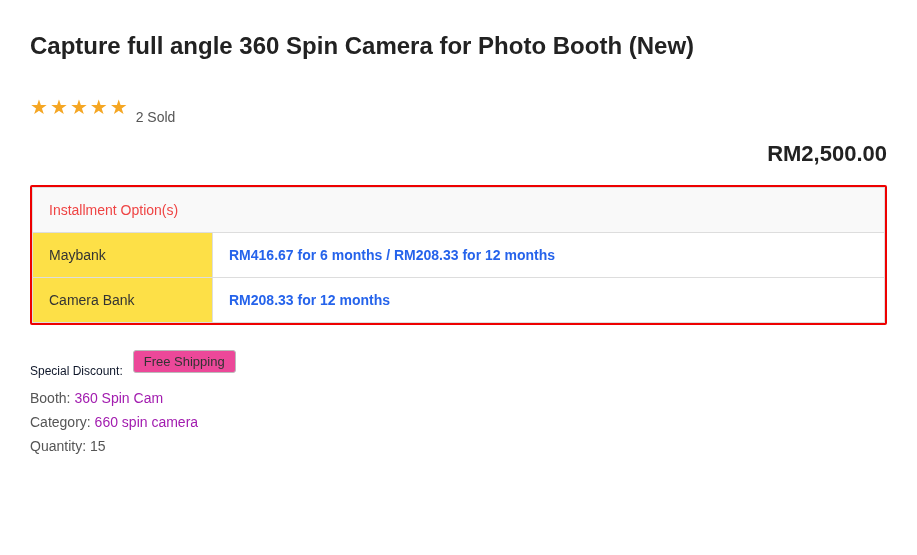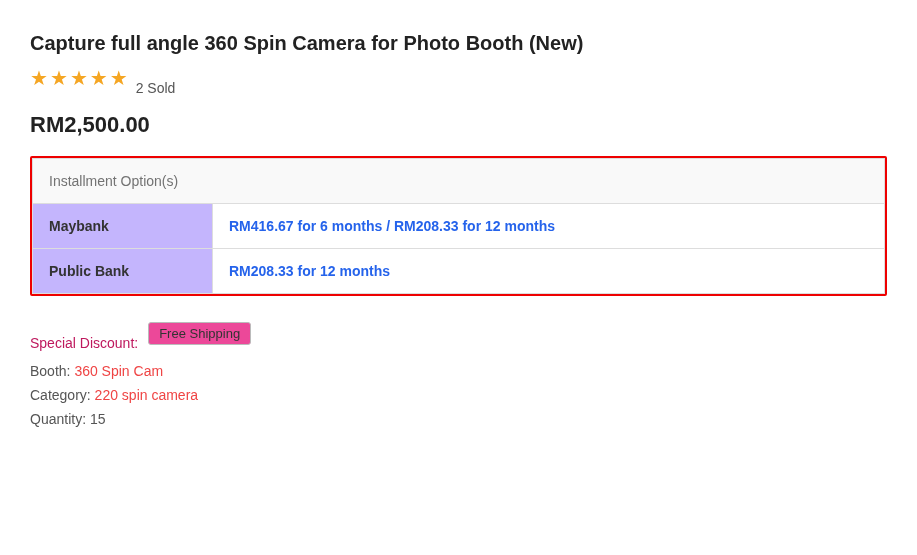"Capture full angle 360 Spin" .product-title { font-size: 20px -> 24px; margin-bottom: 4px -> 28px }
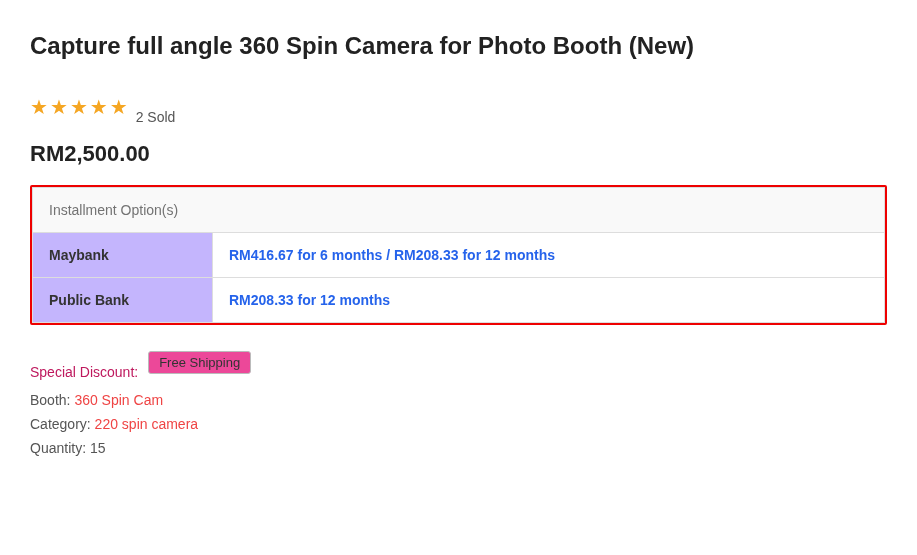"RM2,500.00" .price { text-align: none -> right }
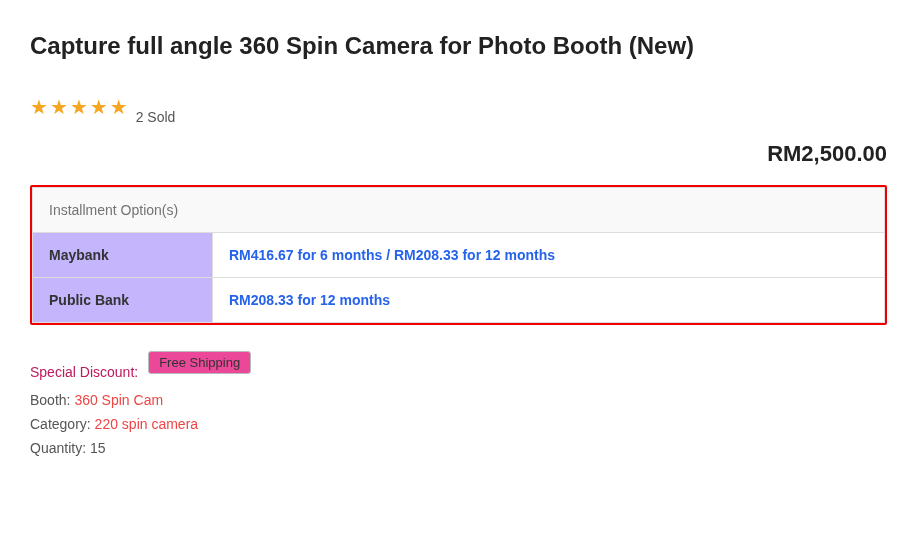"Installment Option(s)" .installment-header { color: #737373 -> #ef4444 }
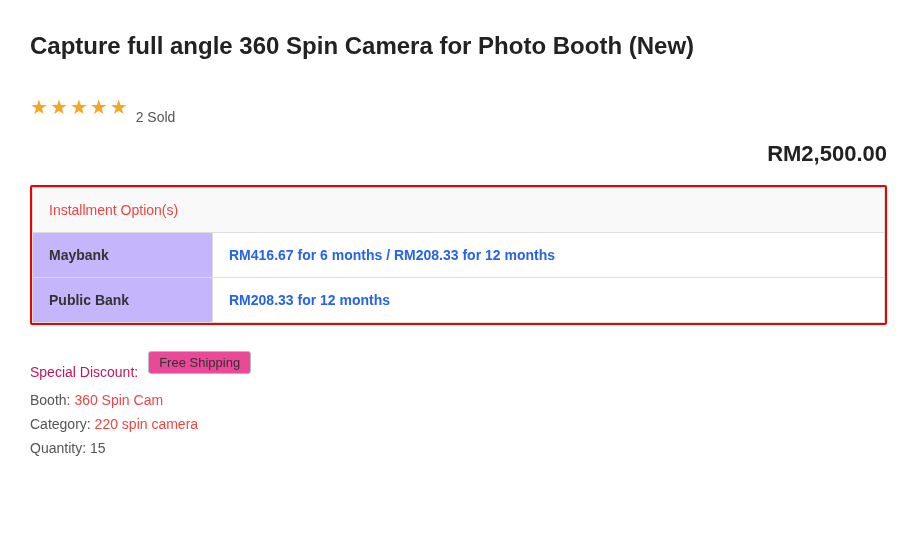"Maybank" .bank-name { background: #c4b5fd -> #fde047; font-weight: bold -> normal }
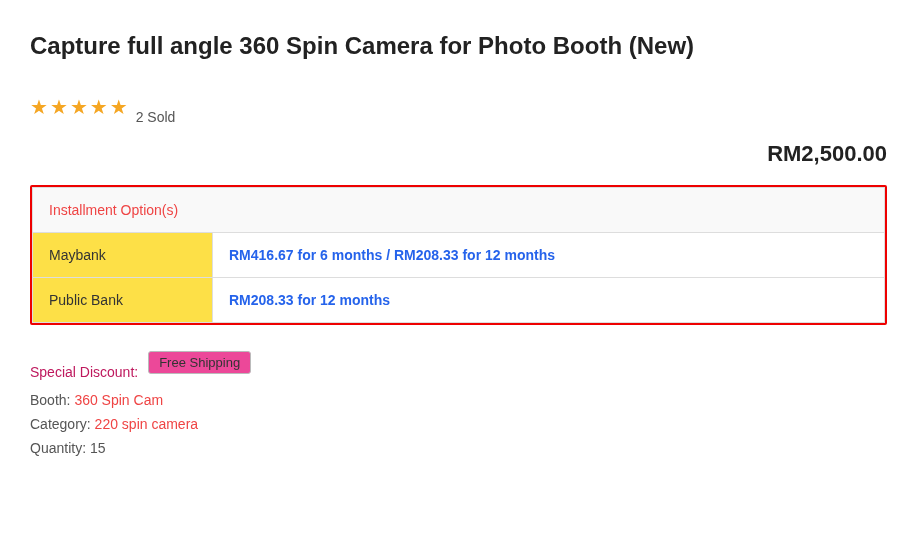"Public Bank" td.bank-name { text: Public -> Camera }
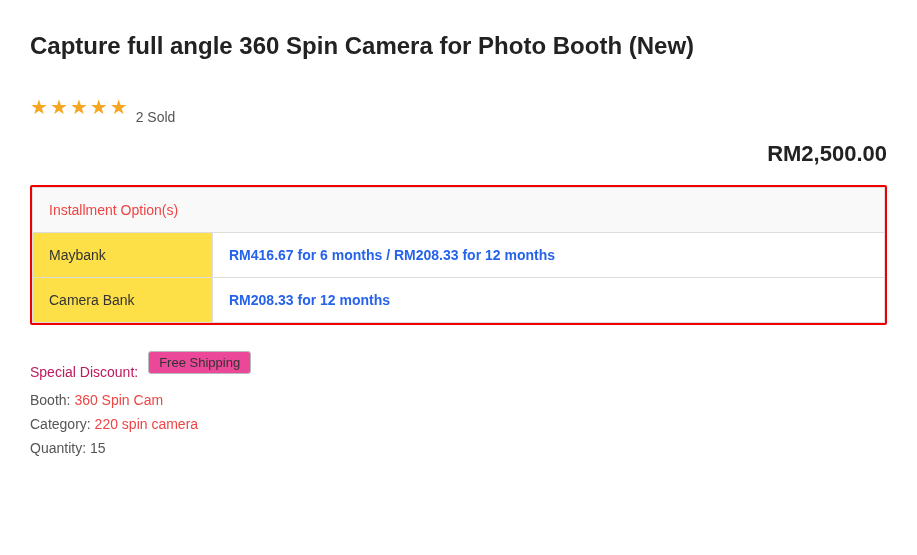"Special Discount:" .special-discount-label { color: #be185d -> #0f172a; font-size: 14px -> 12px }
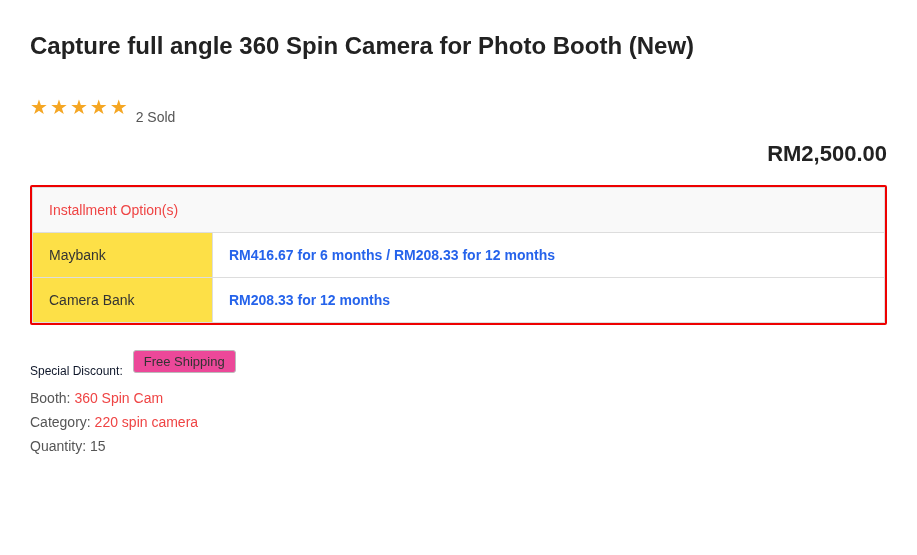"360 Spin Cam" .meta-link { color: #ef4444 -> #a21caf }
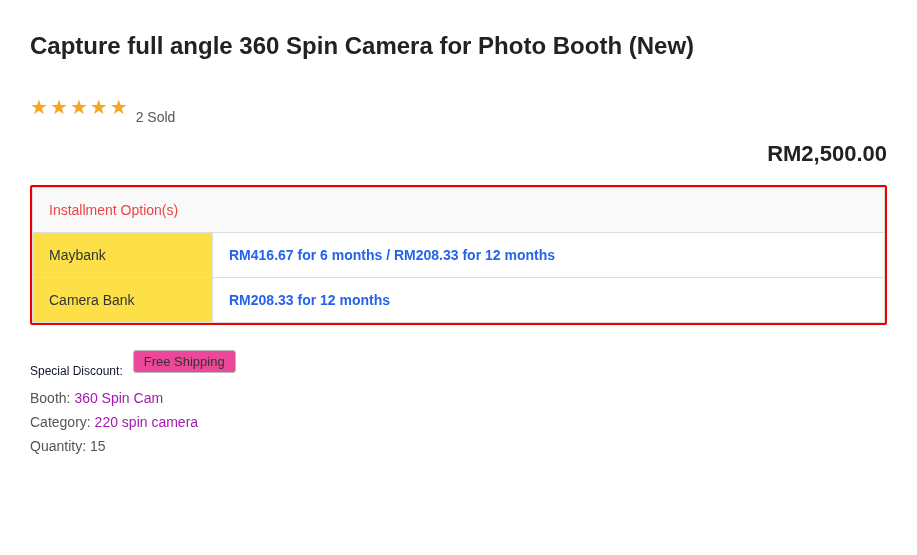"220 spin camera" a.meta-link { text: 220 -> 660 }
